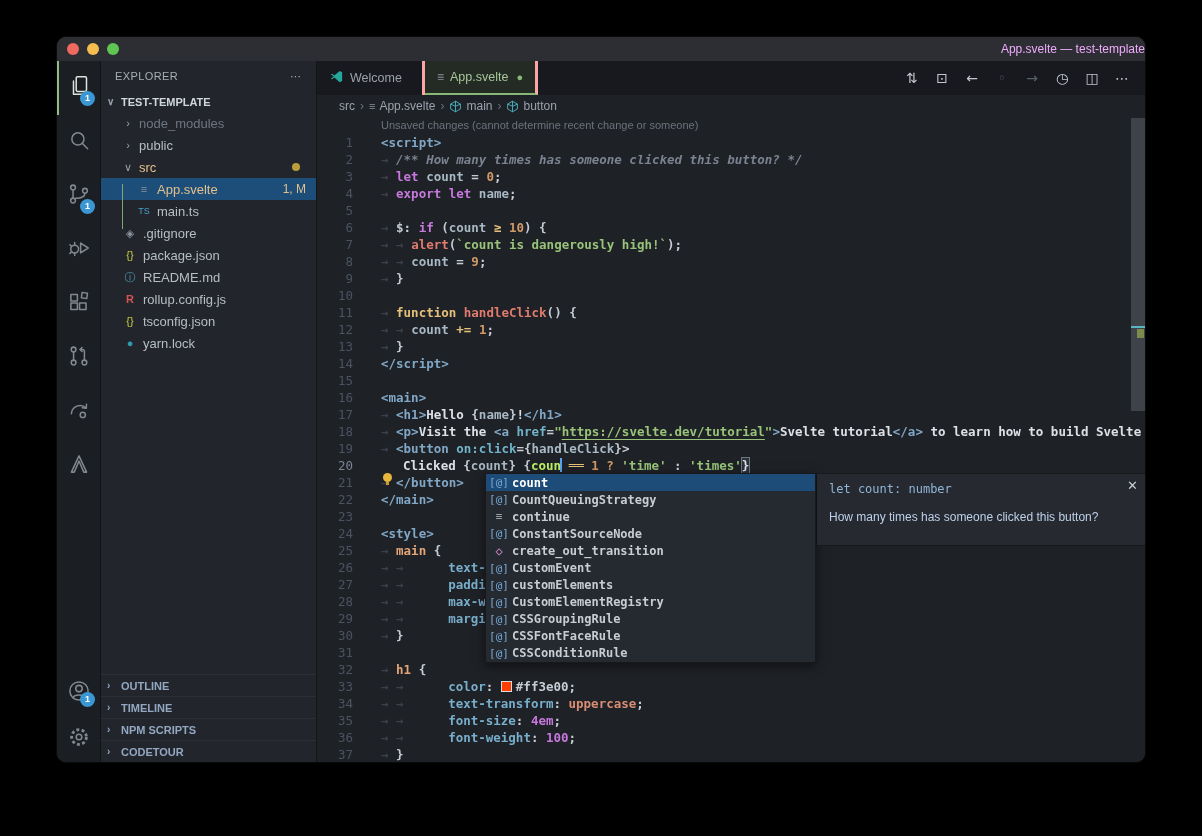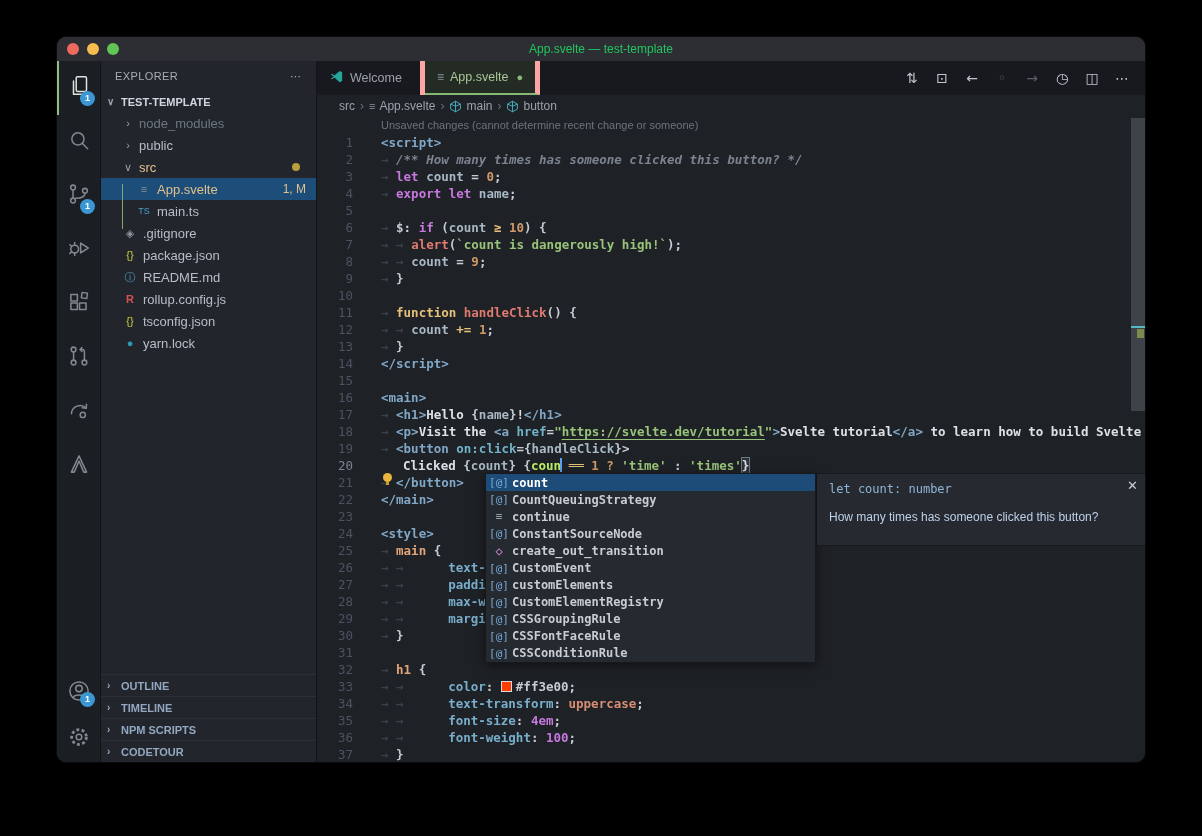"App.svelte — test-template" .title { color: #22c55e -> #f0abfc; text-align: center -> right }
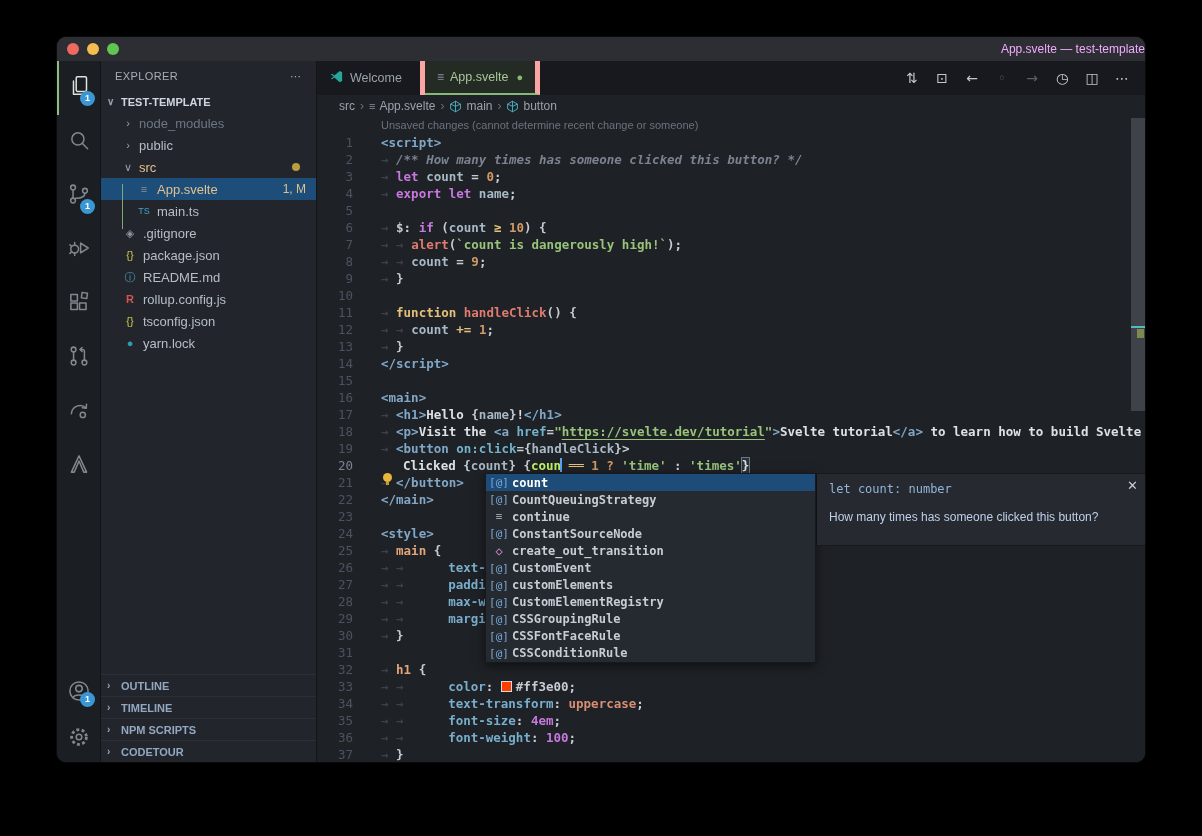"Welcome" .tab { border-right: 5px solid #fca5a5 -> 3px solid #fca5a5 }
